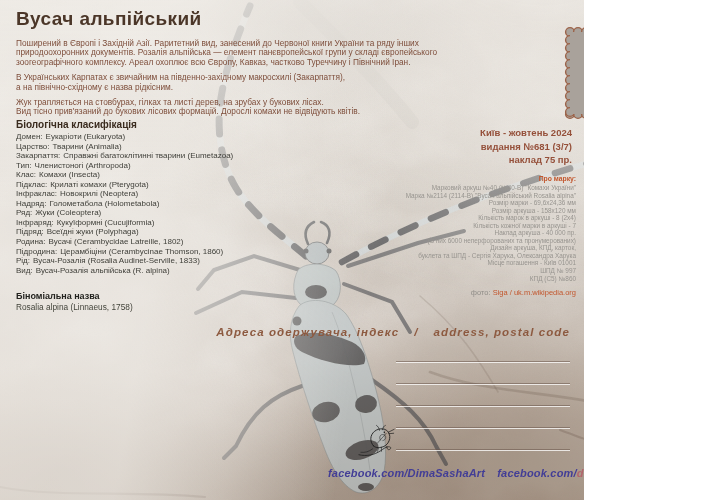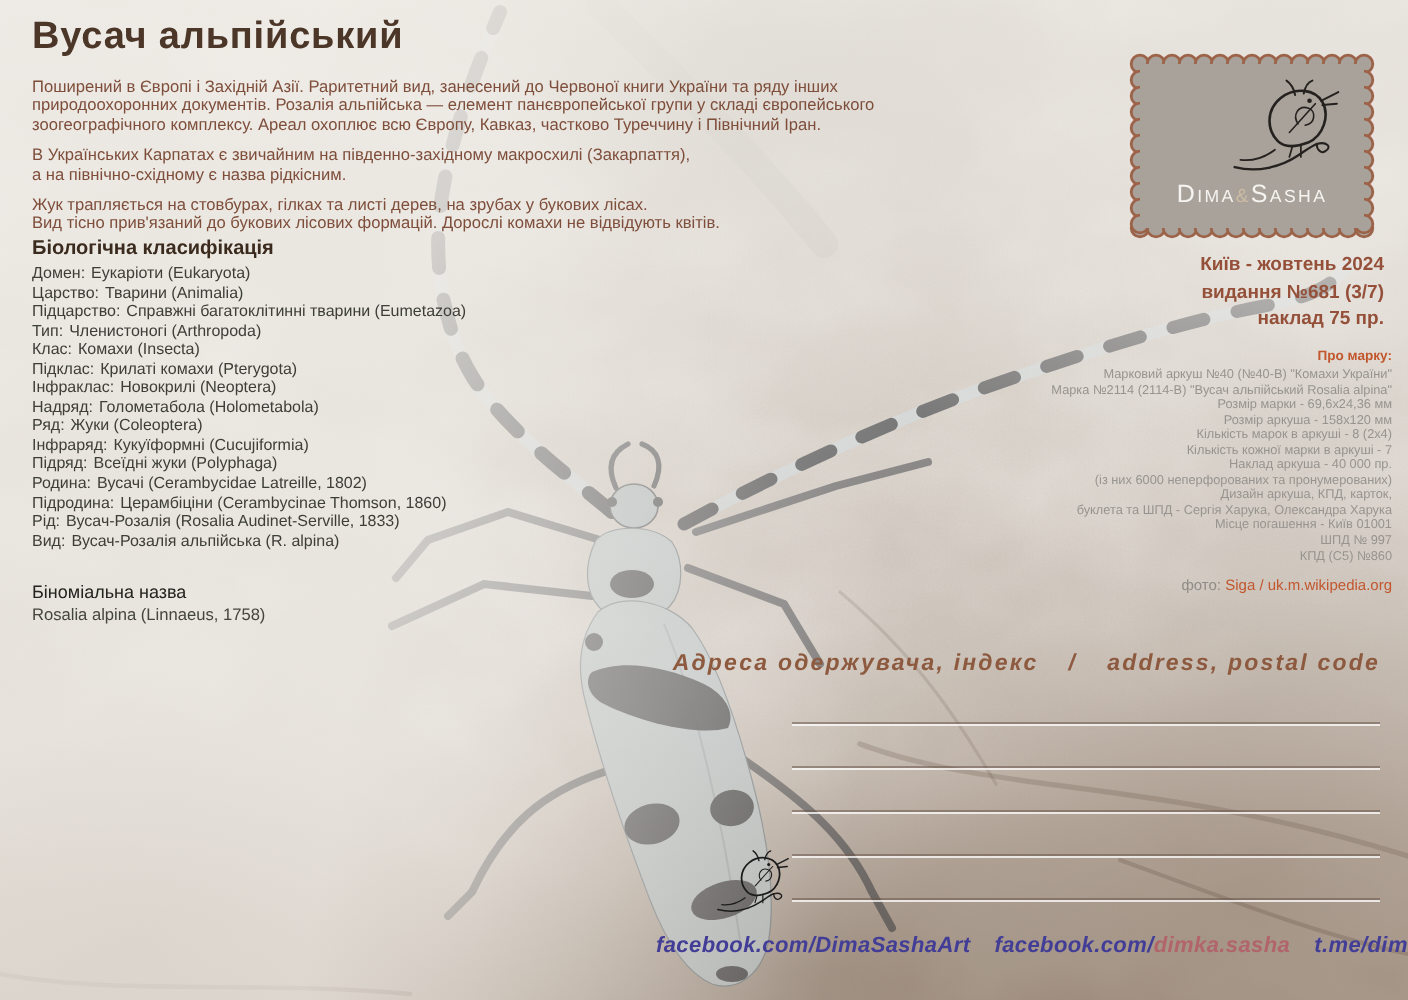"Вусач альпійський" .postcard { width: 704px -> 584px }
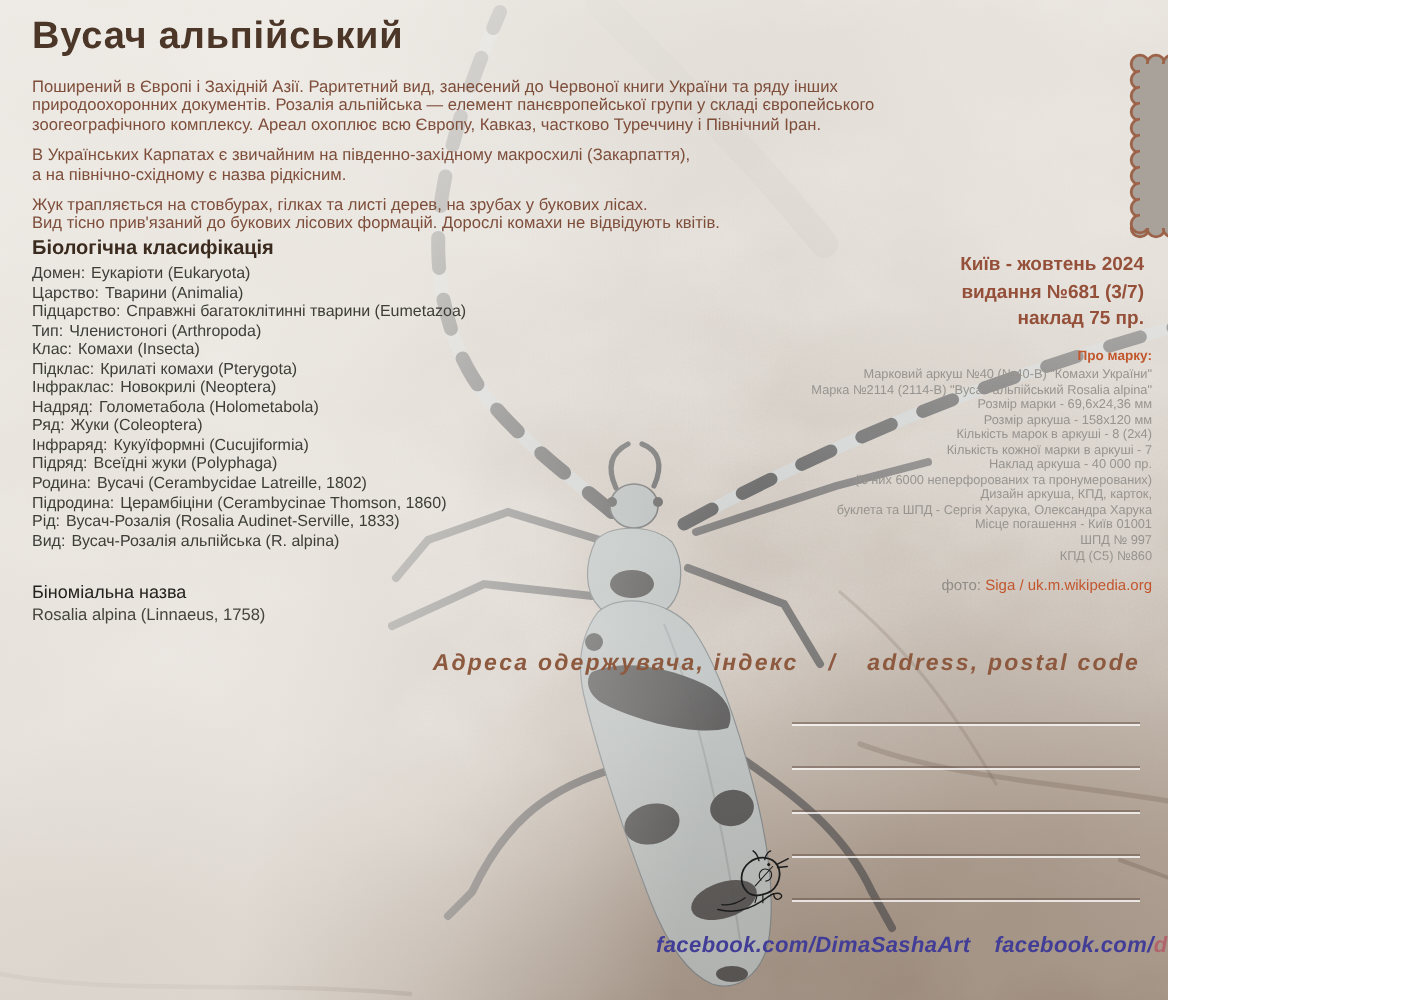"Підцарство:" span.rank { text: Підцарство -> Закарпаття }
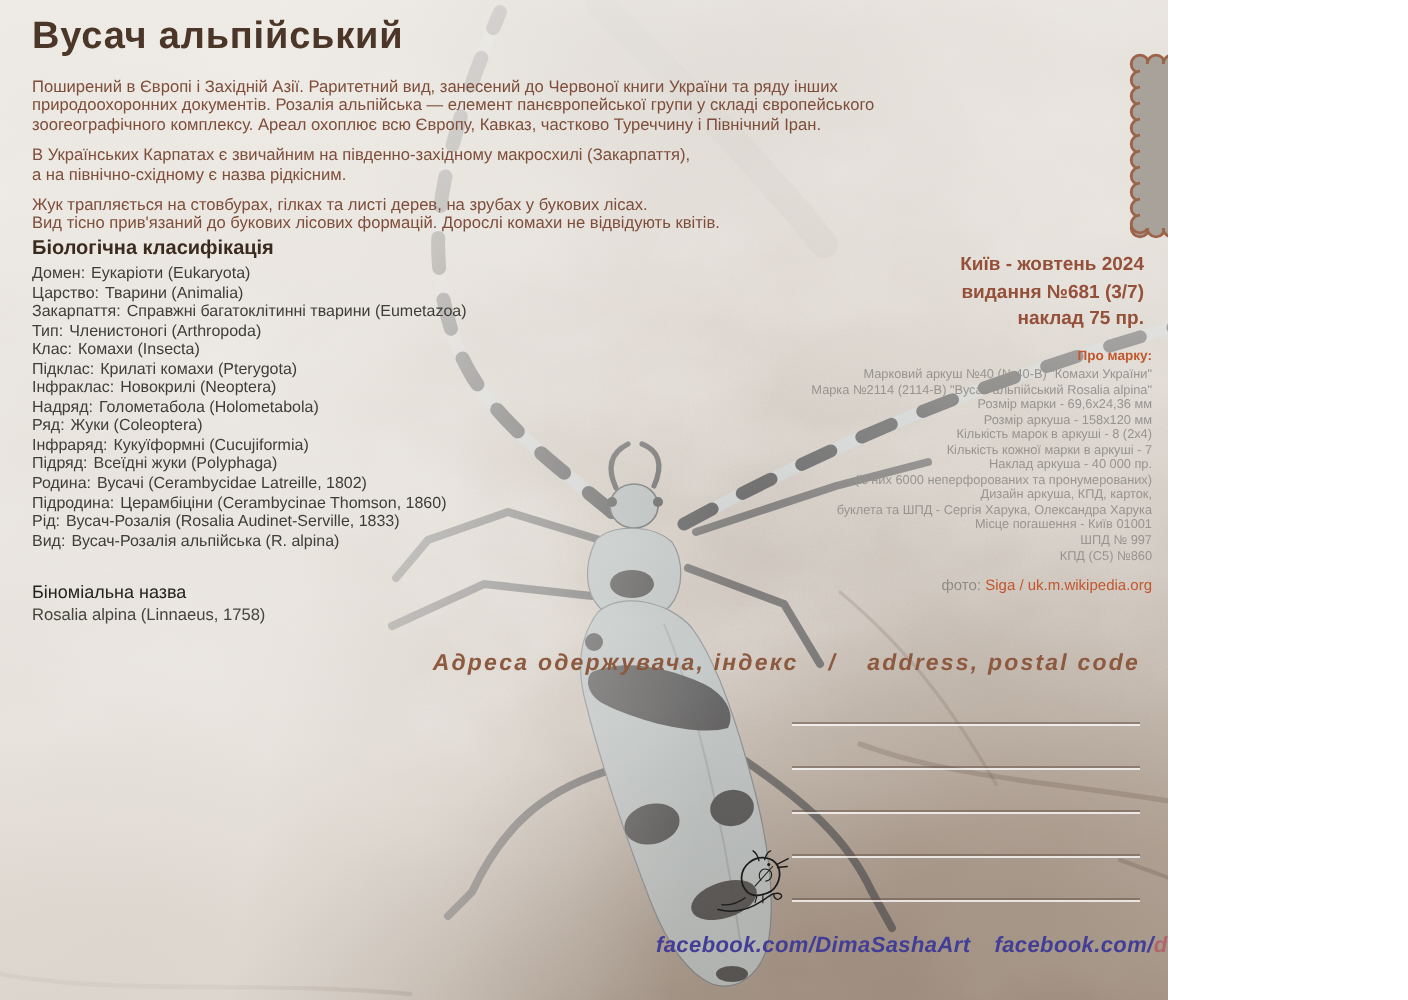"Біноміальна назва" .bin-heading { font-weight: 400 -> 700 }
